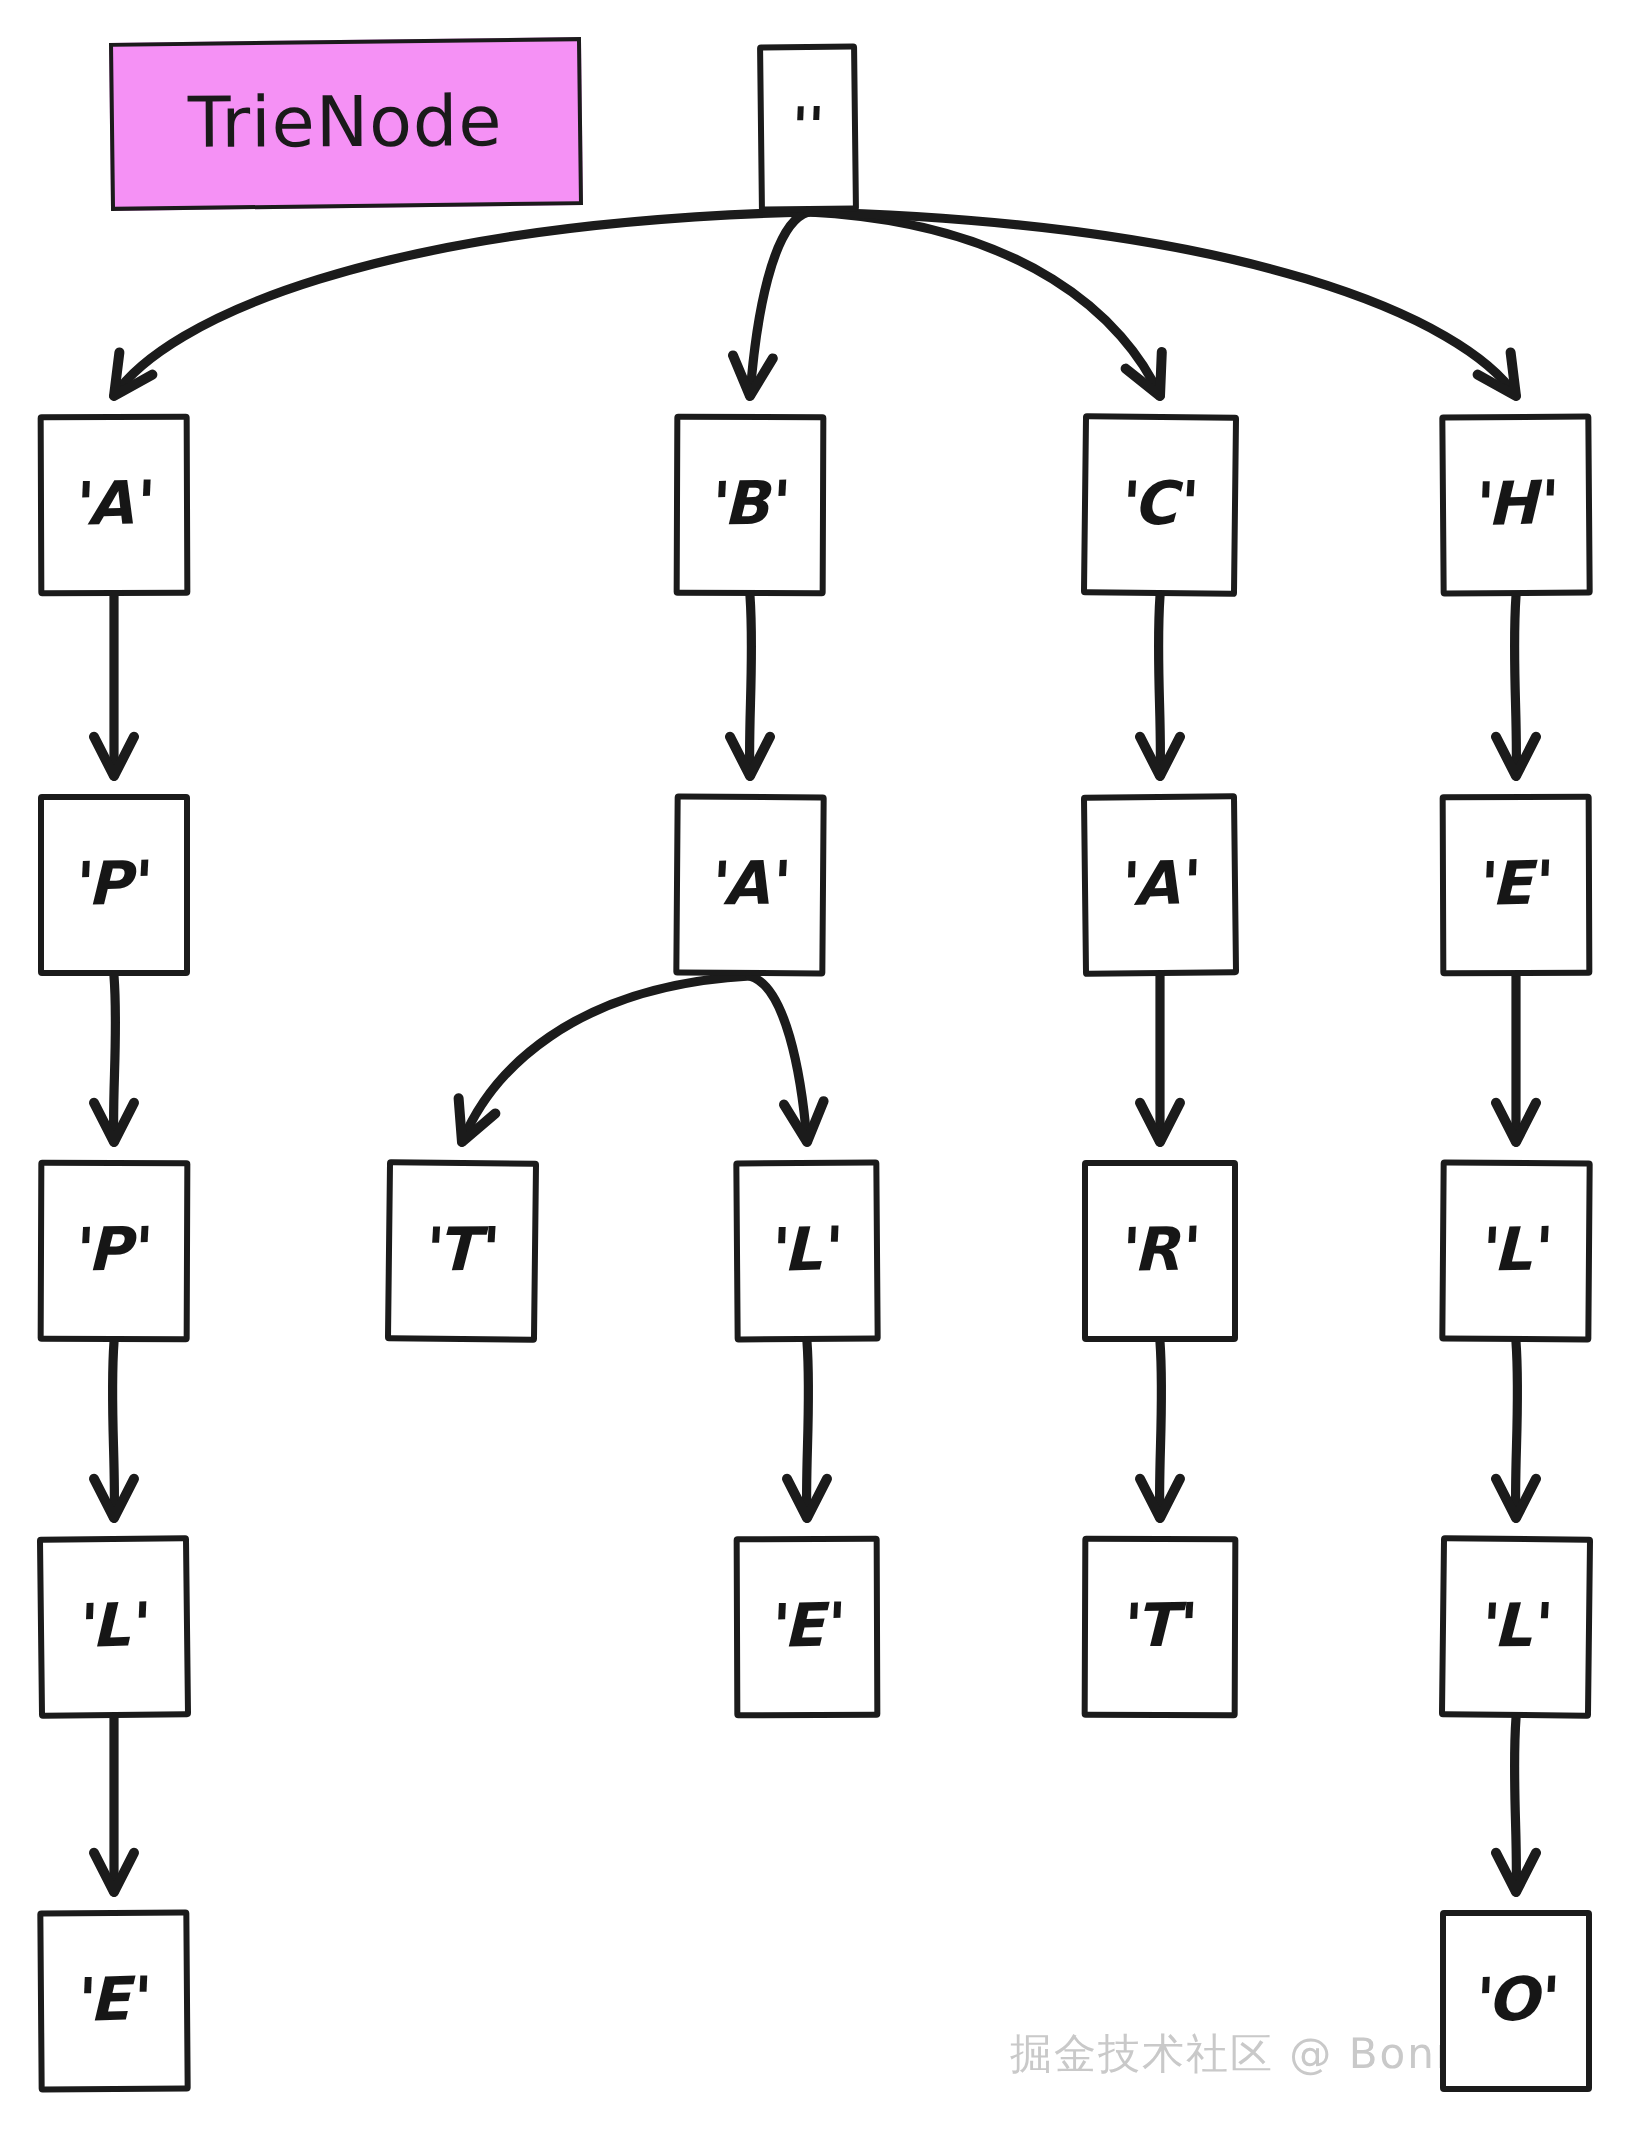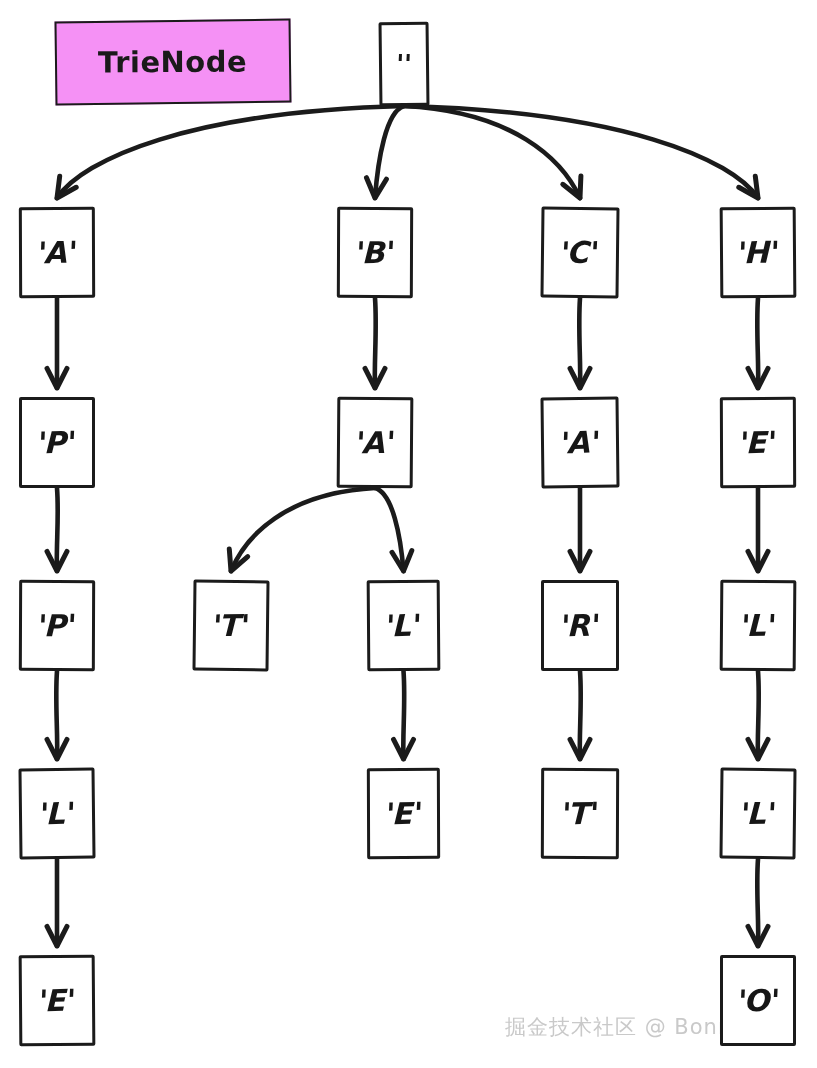"TrieNode" .legend-box .legend-text { font-size: 29px -> 35px; font-weight: 700 -> 400 }
